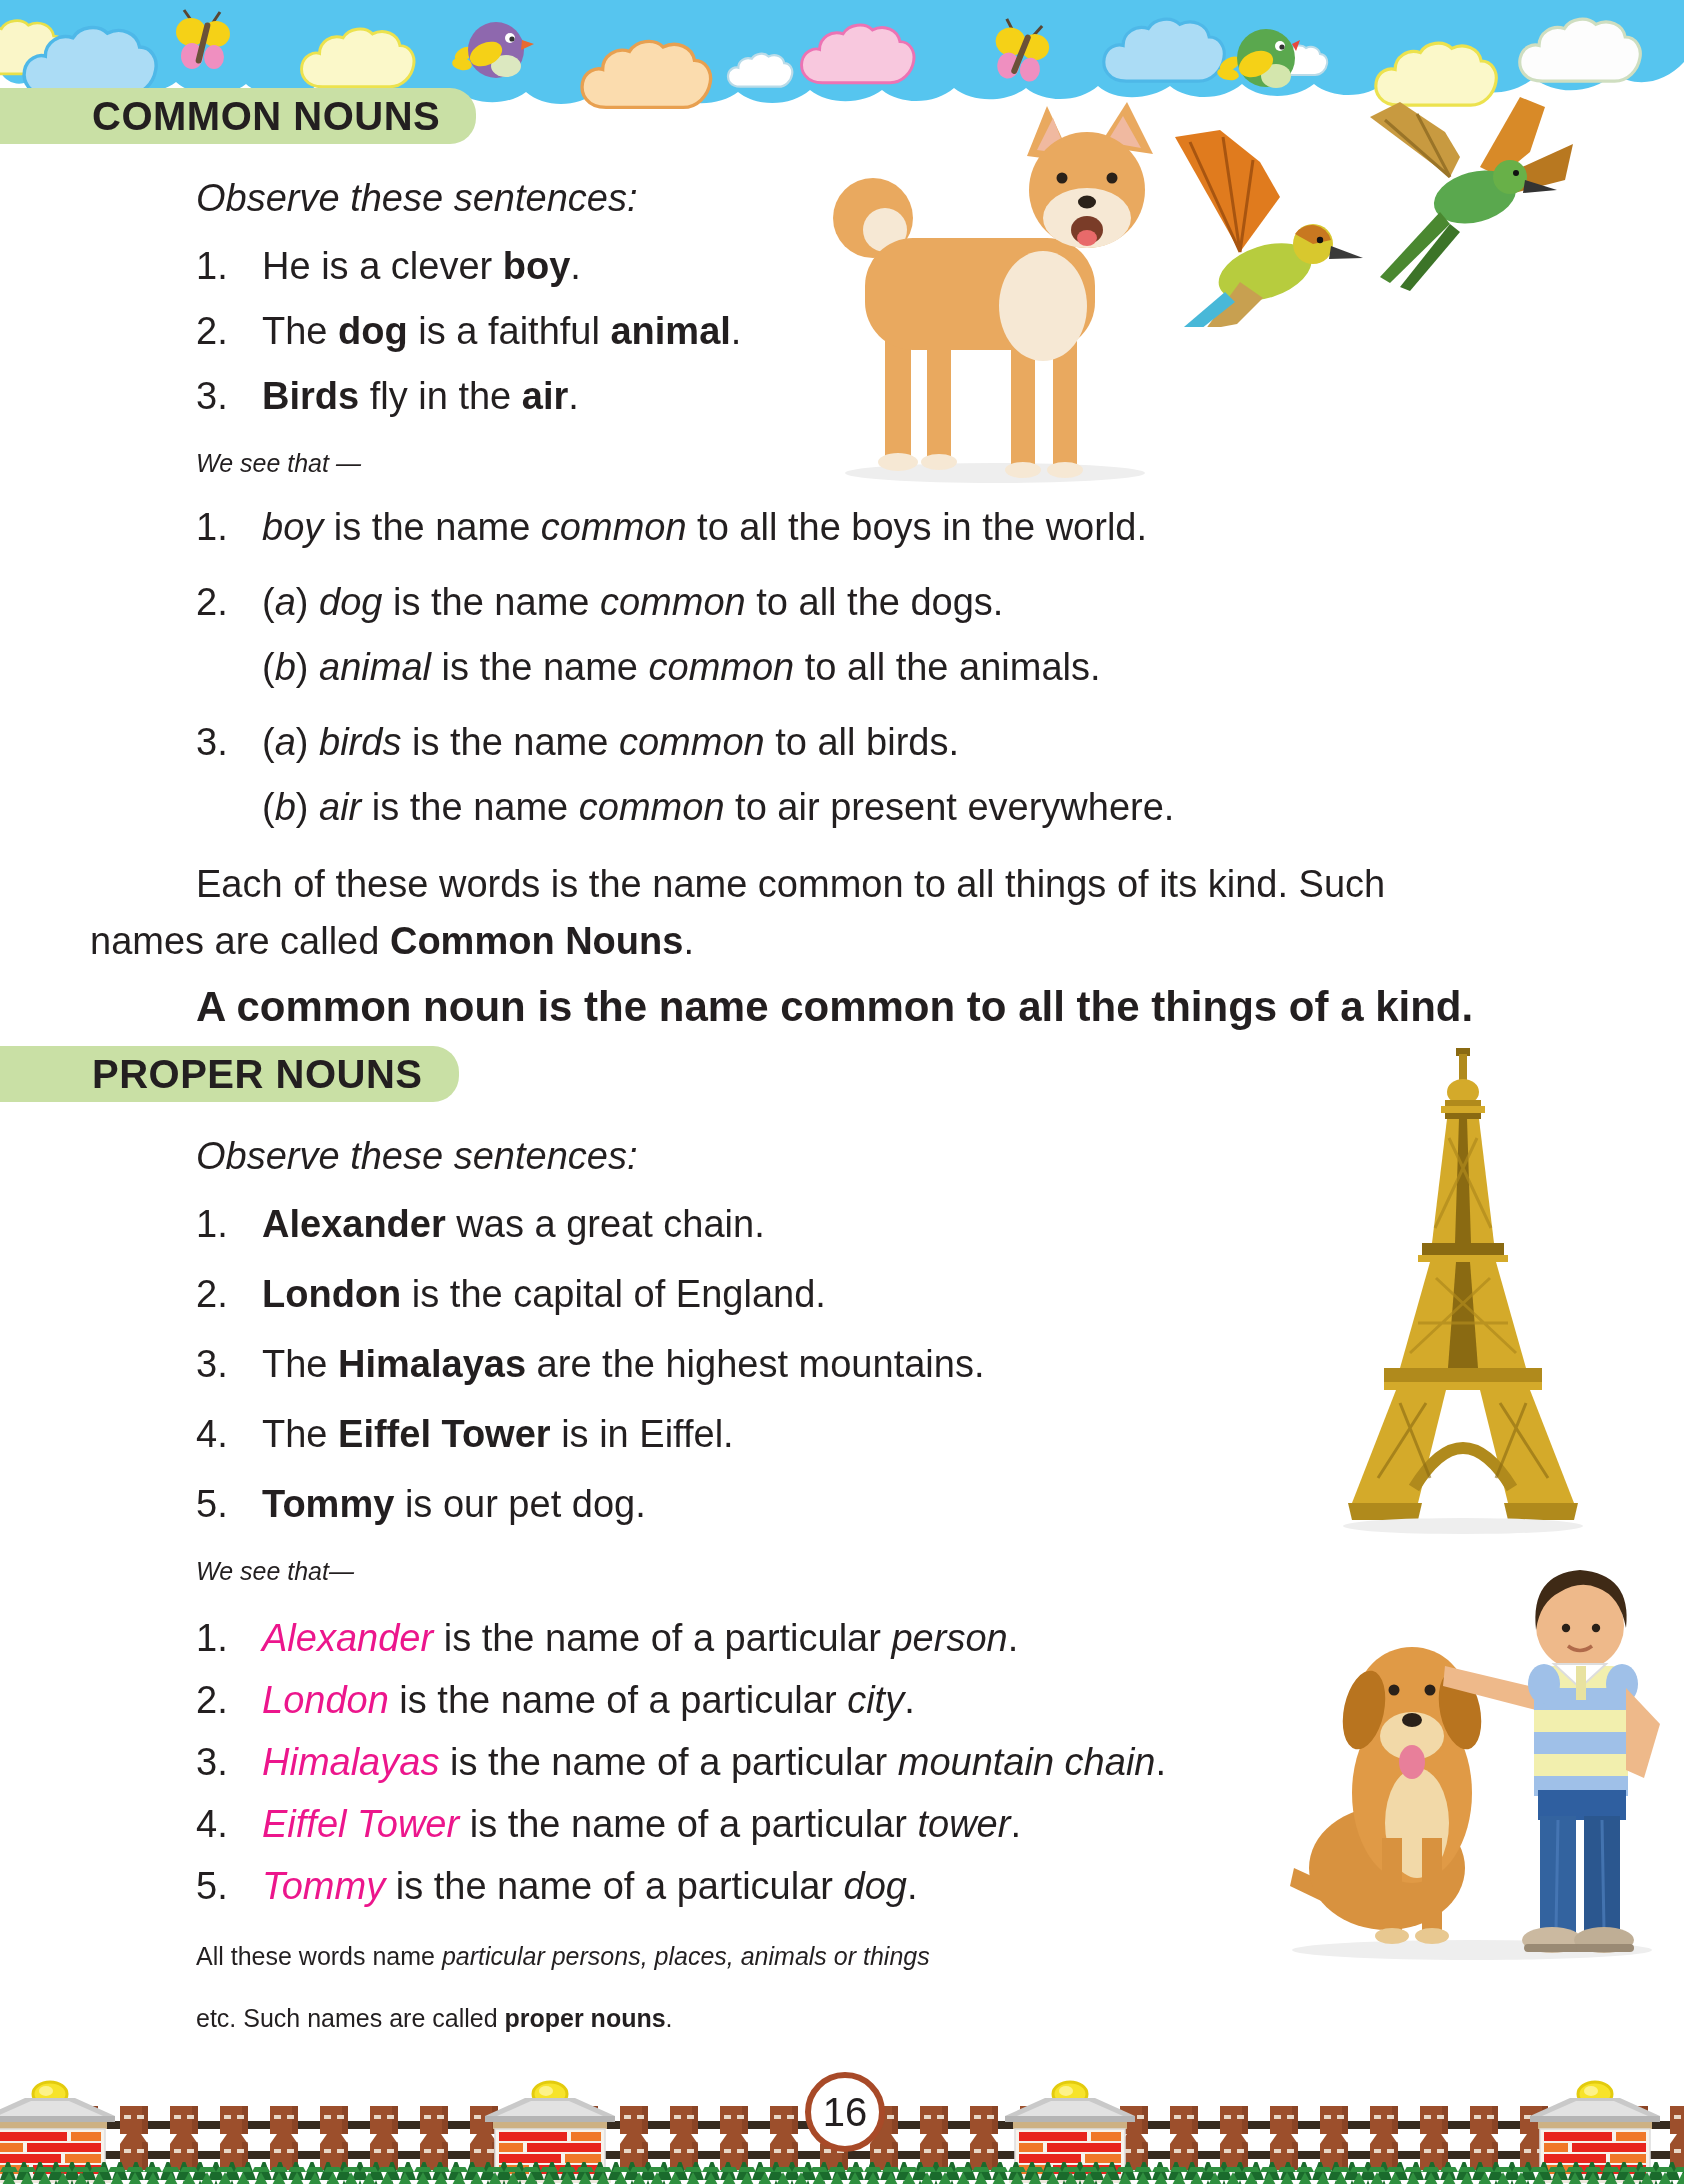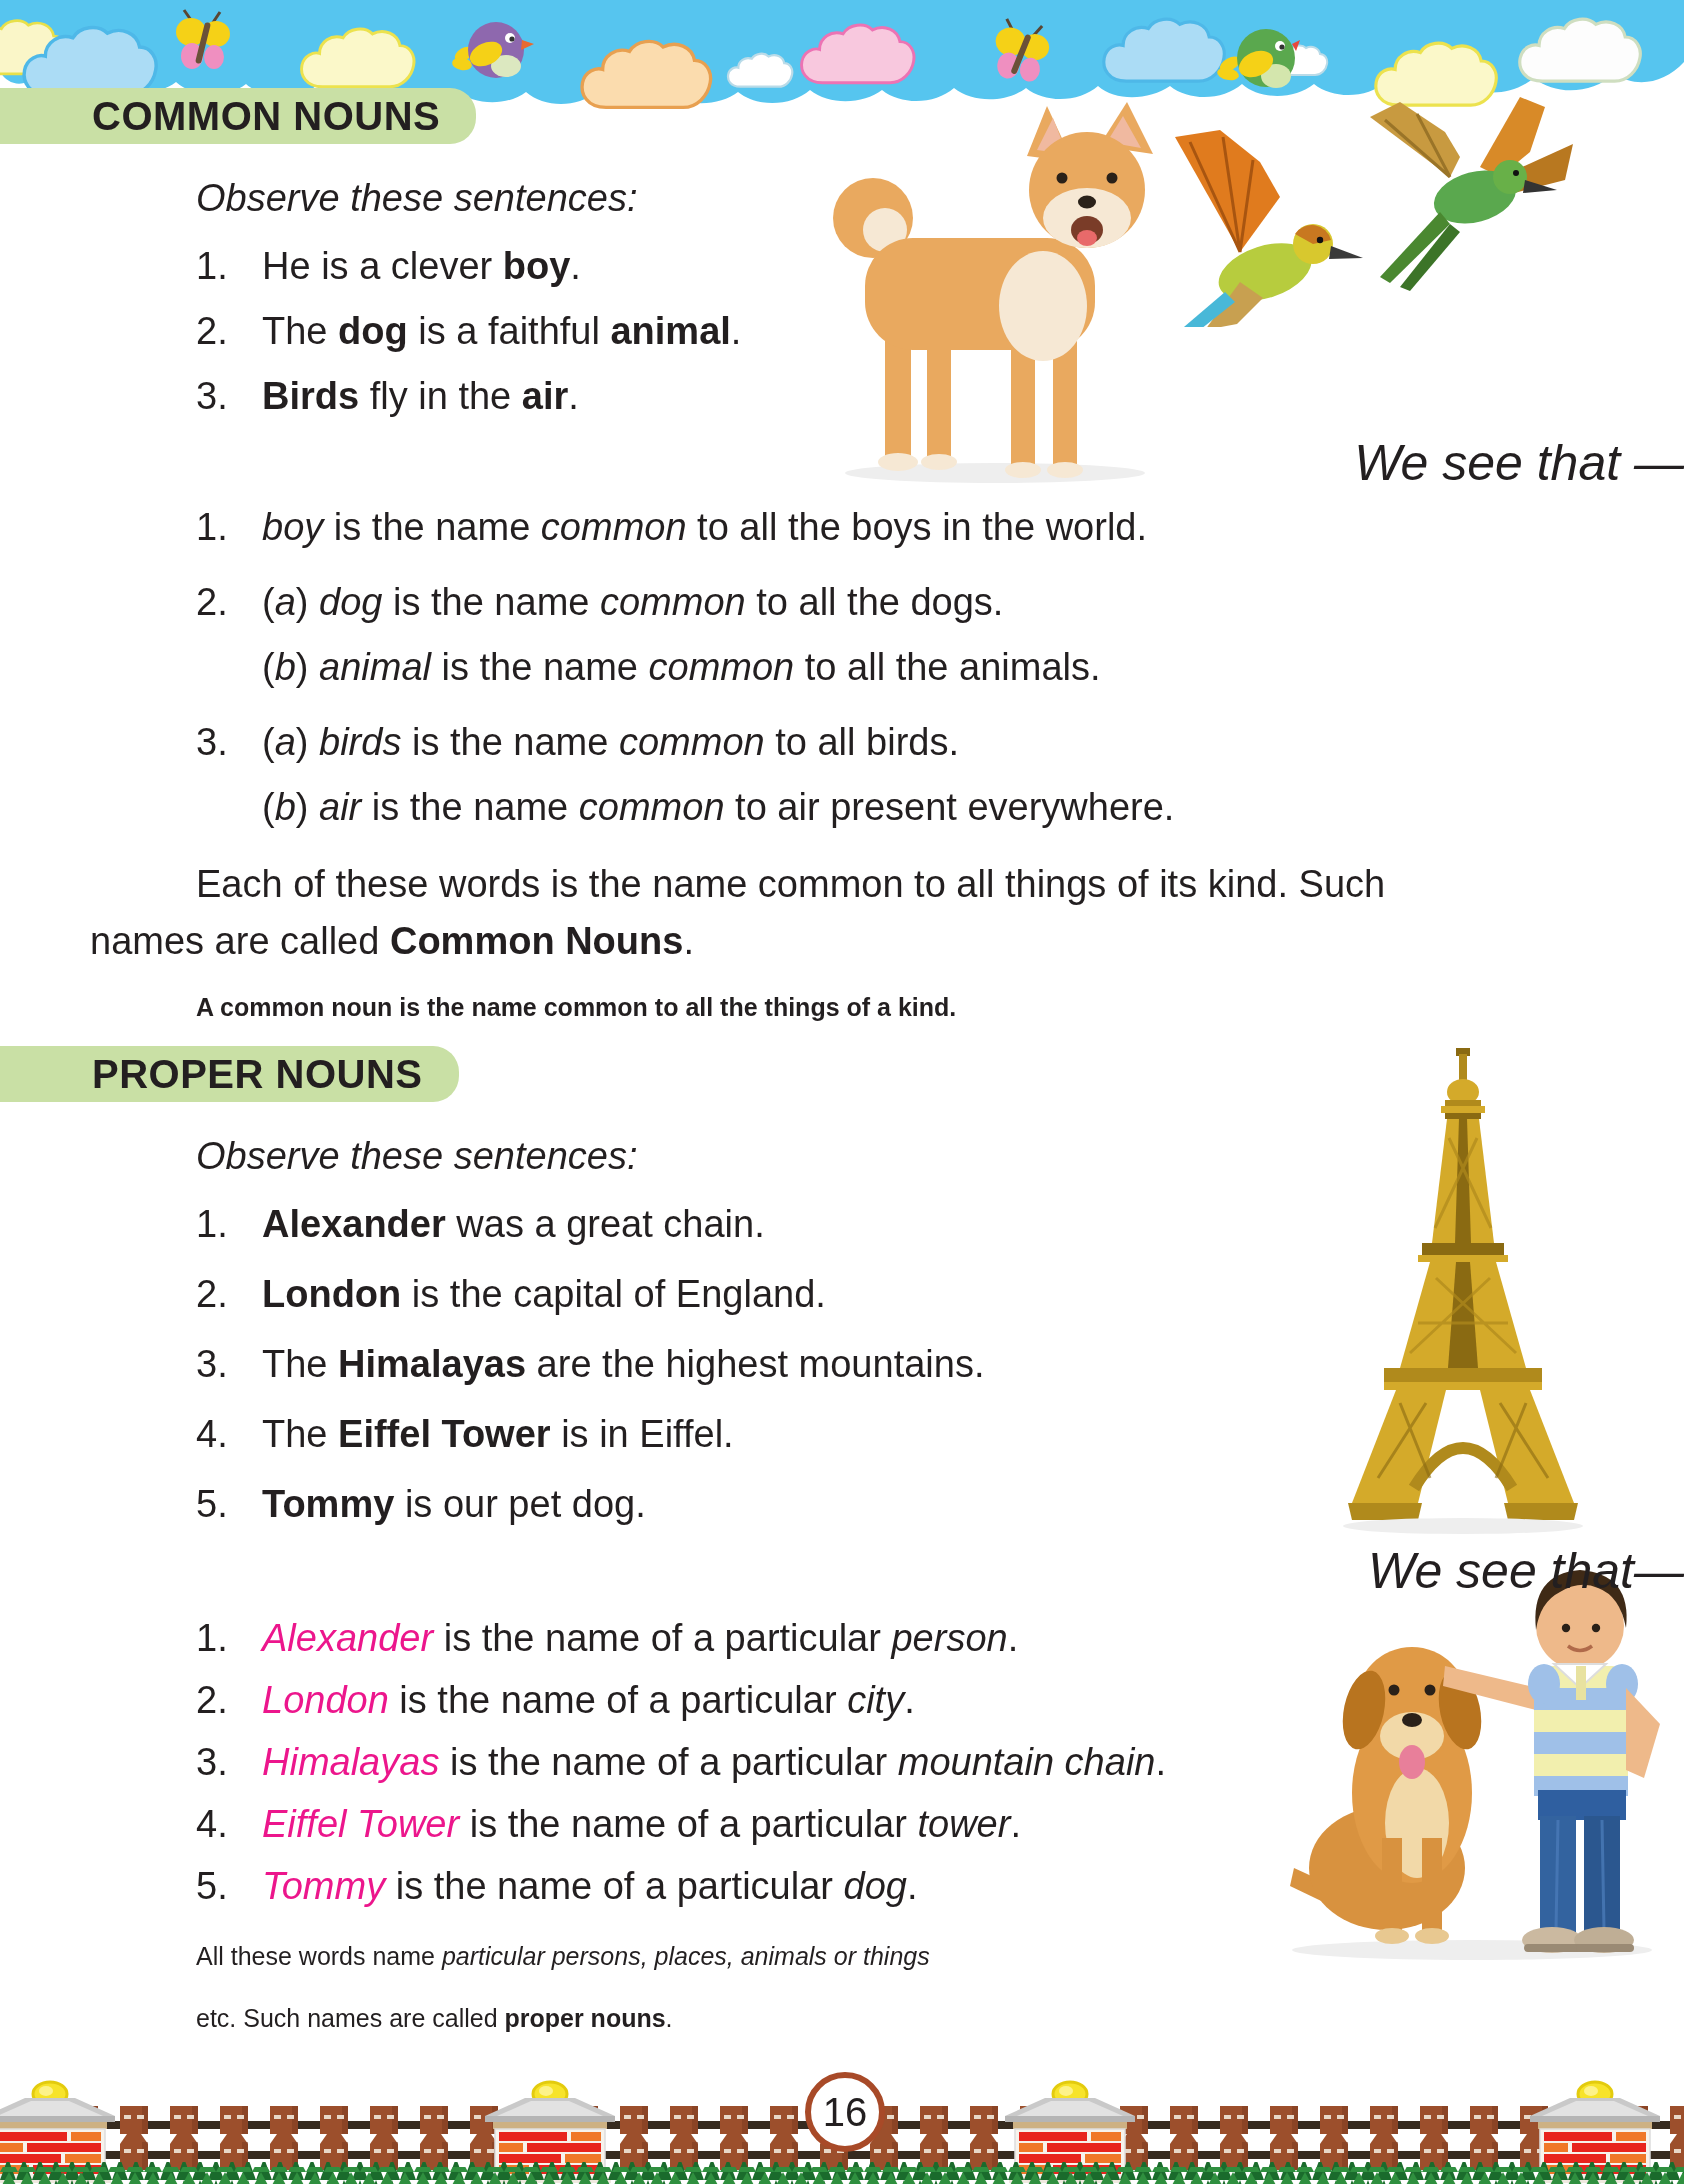"We see that —" .wesee { font-size: 50px -> 25px; text-align: right -> none }
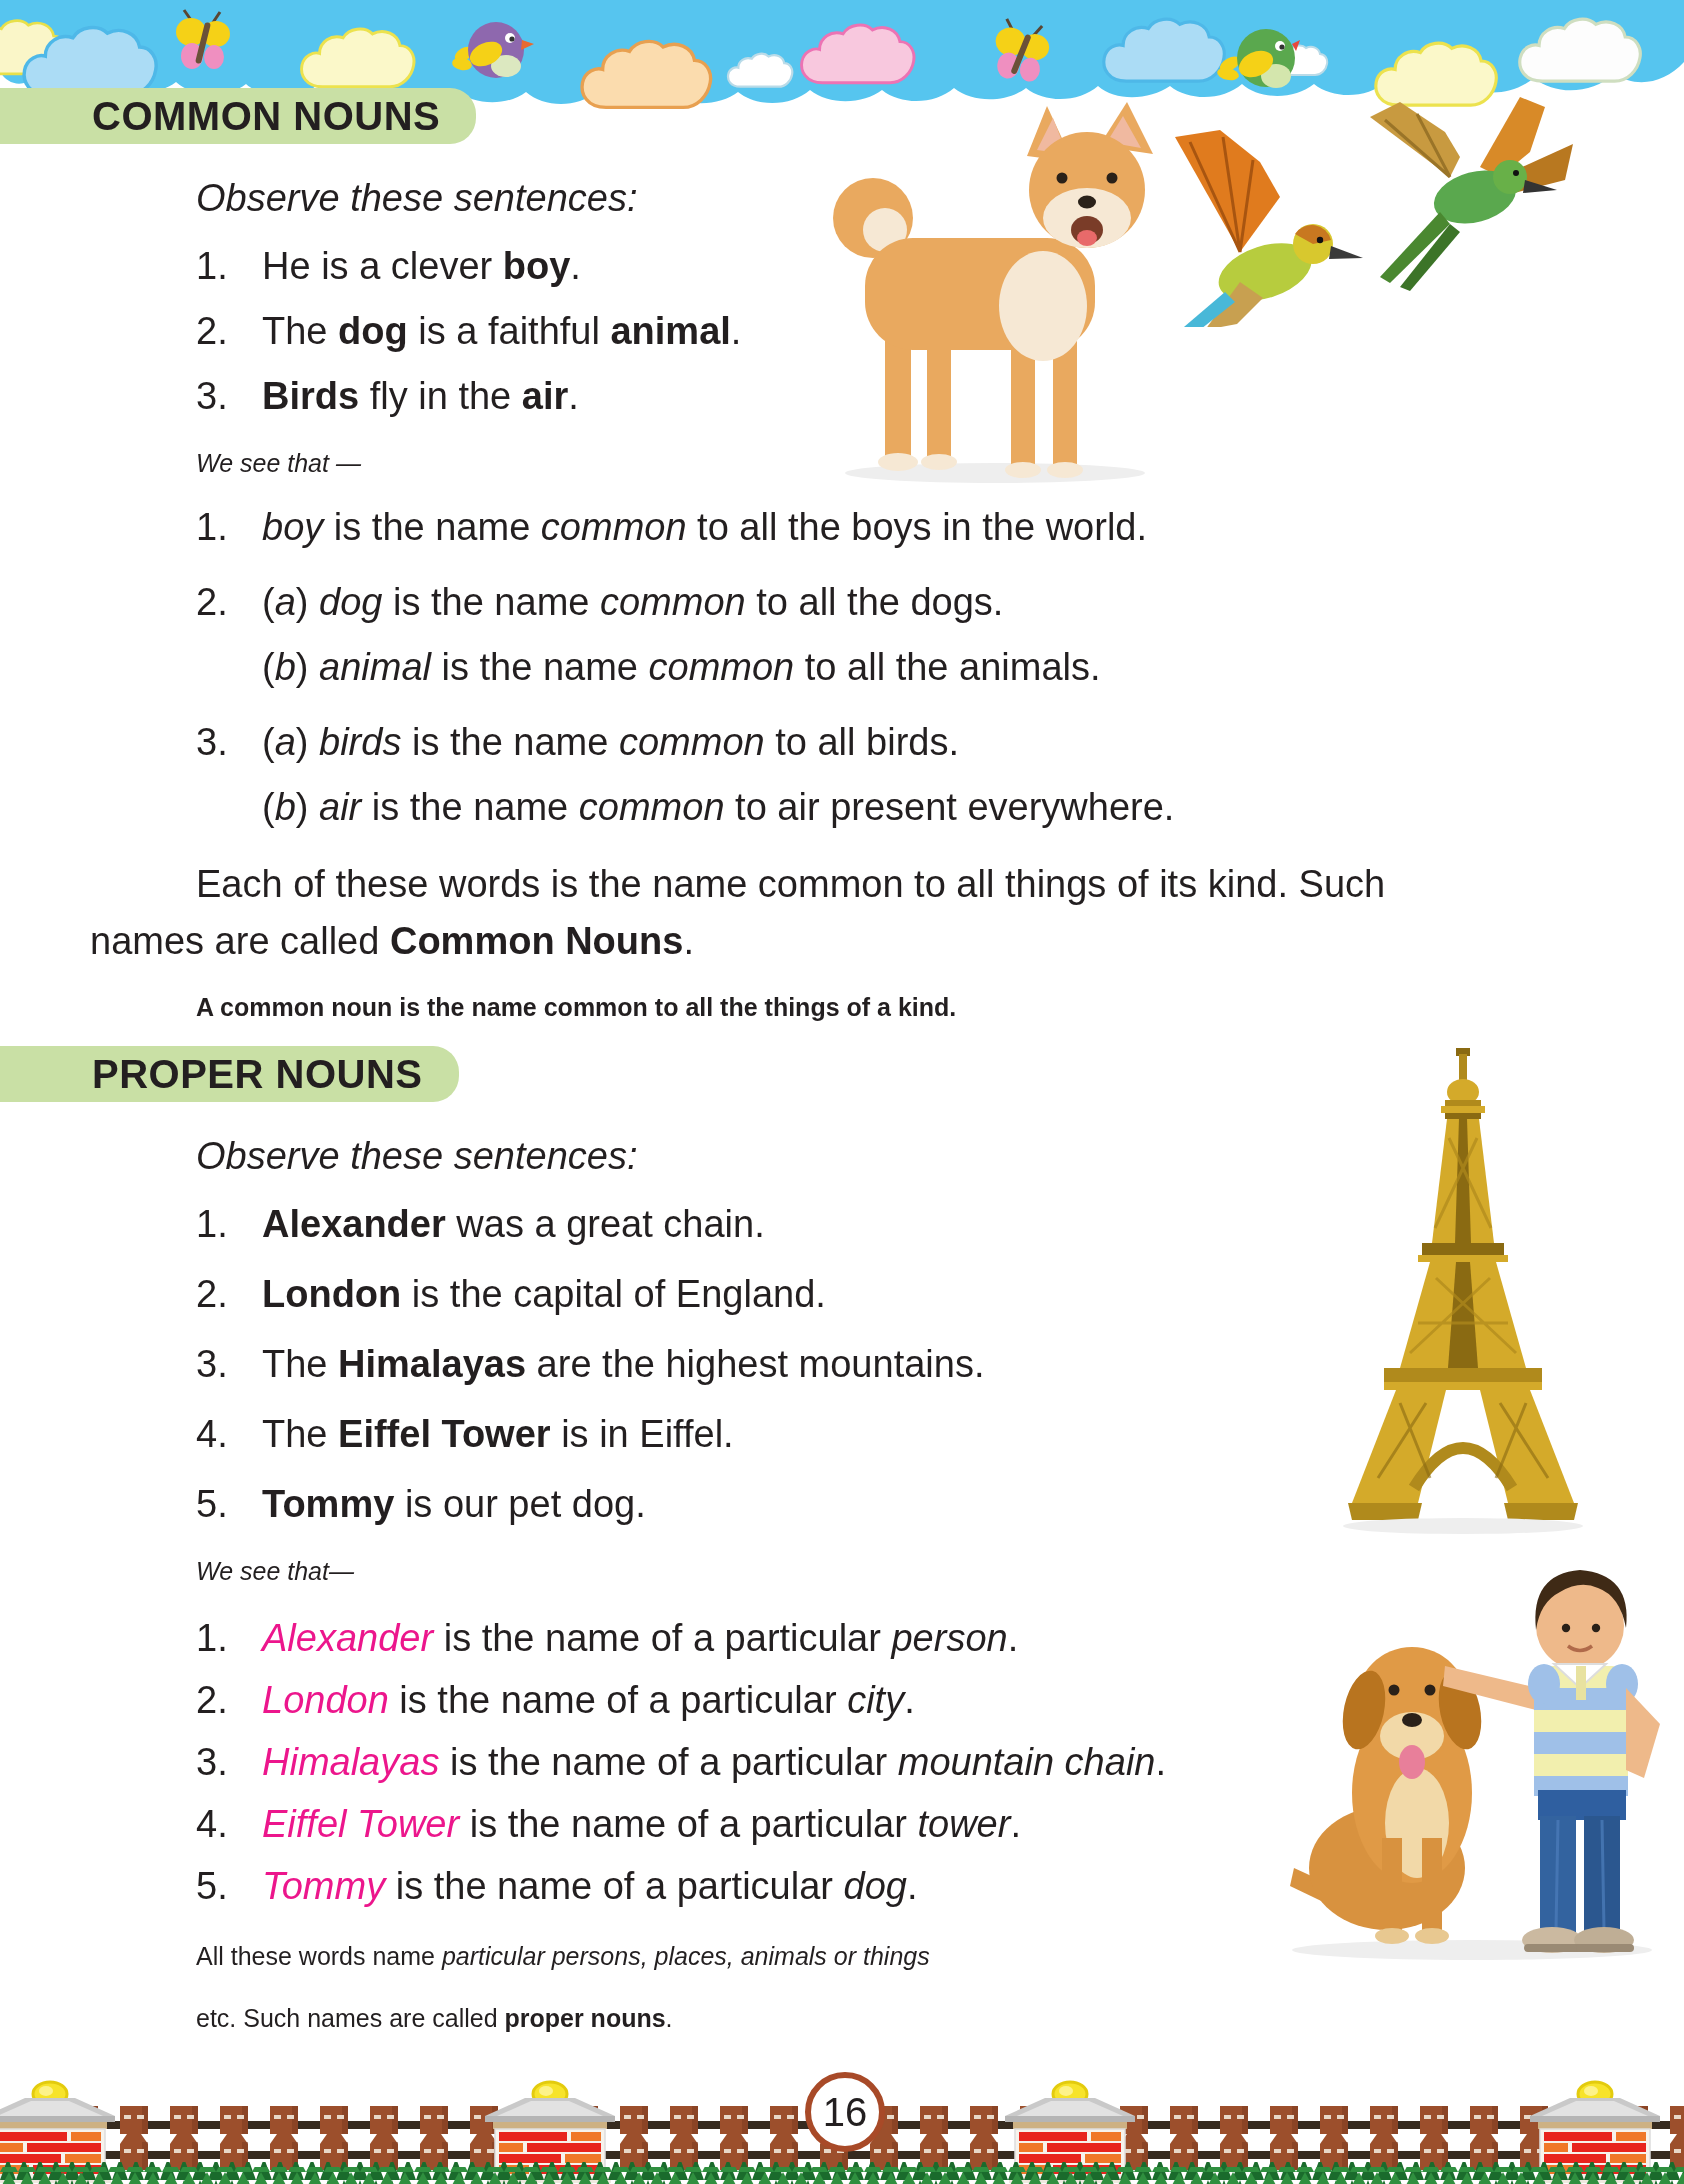"A common noun is the" .defn { font-size: 25px -> 42px }
